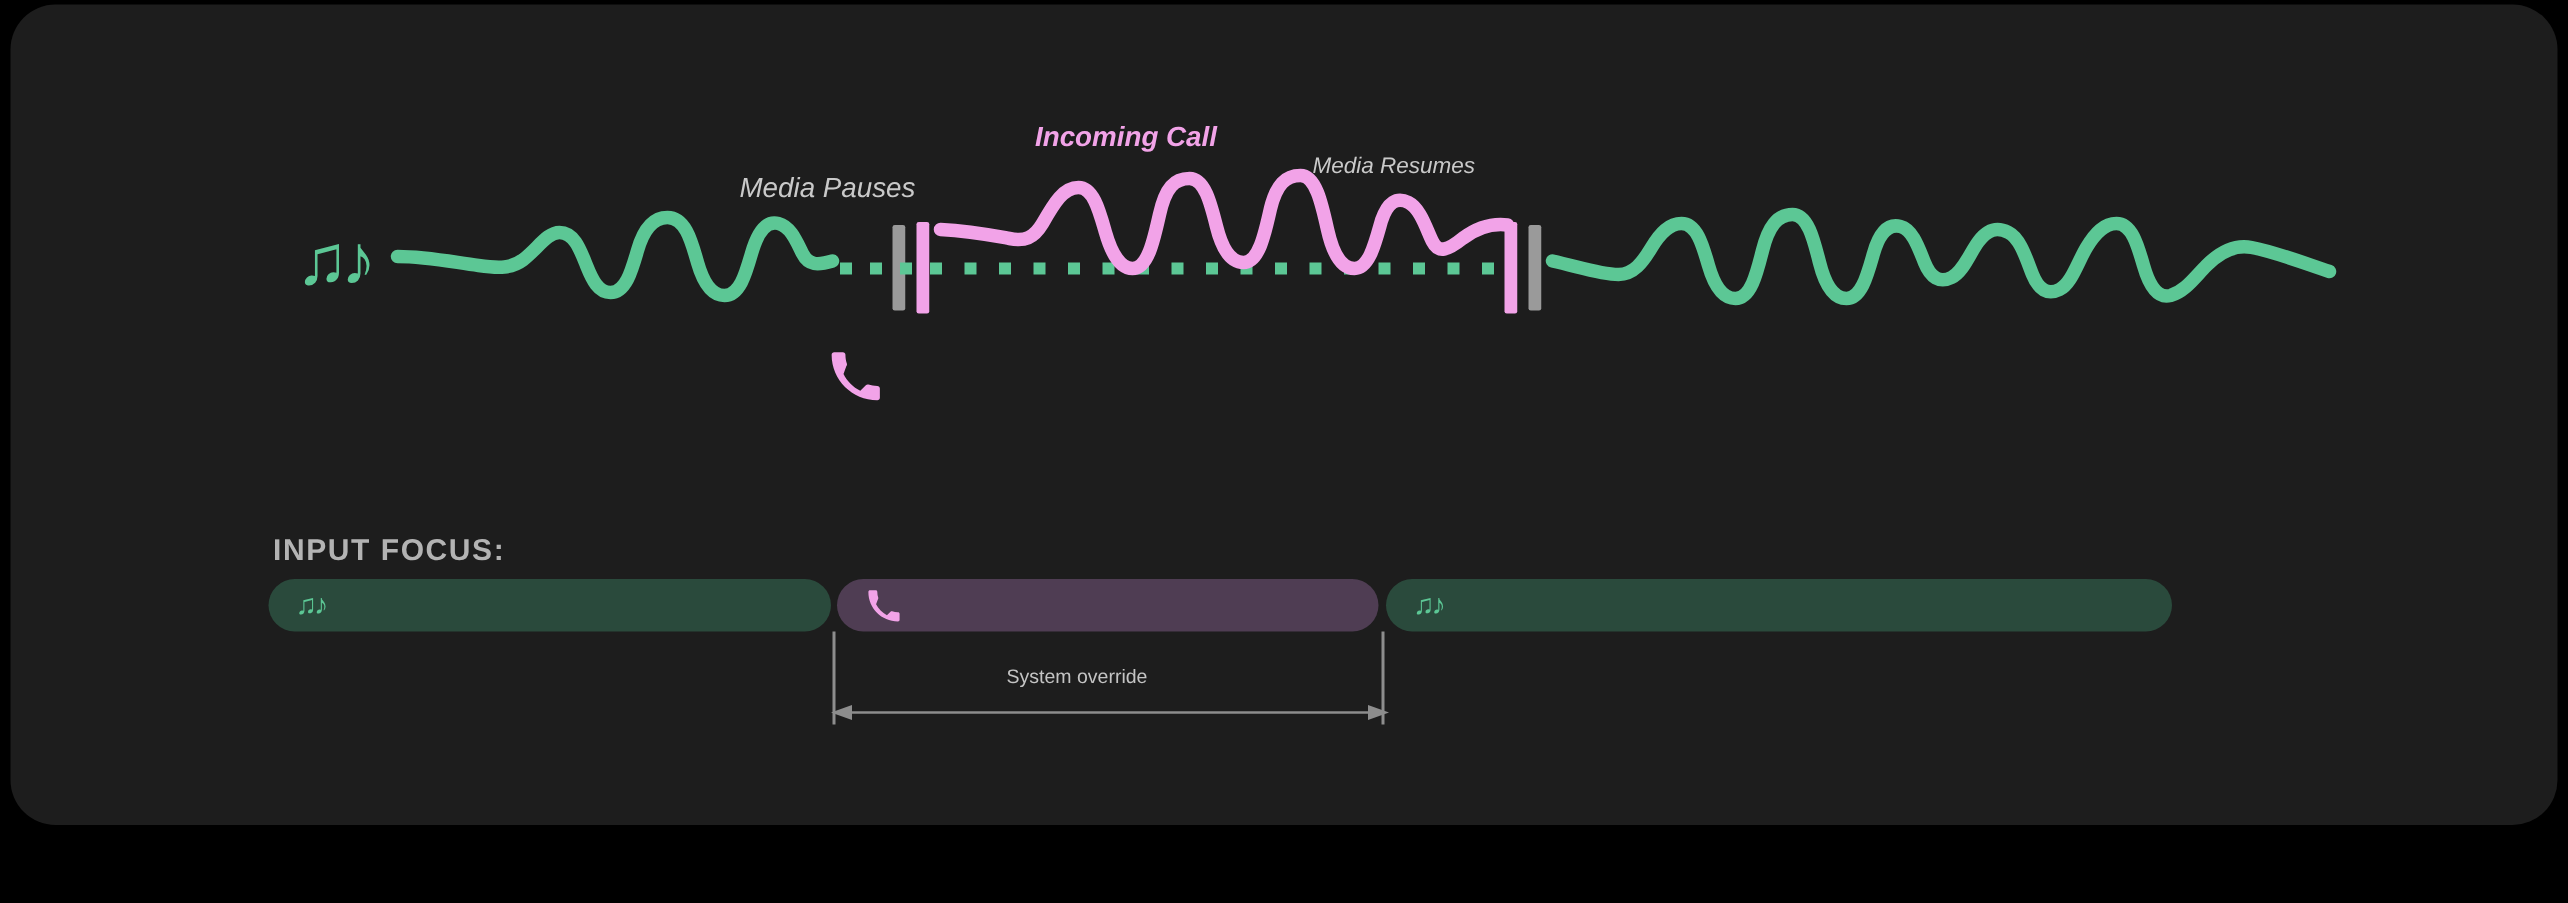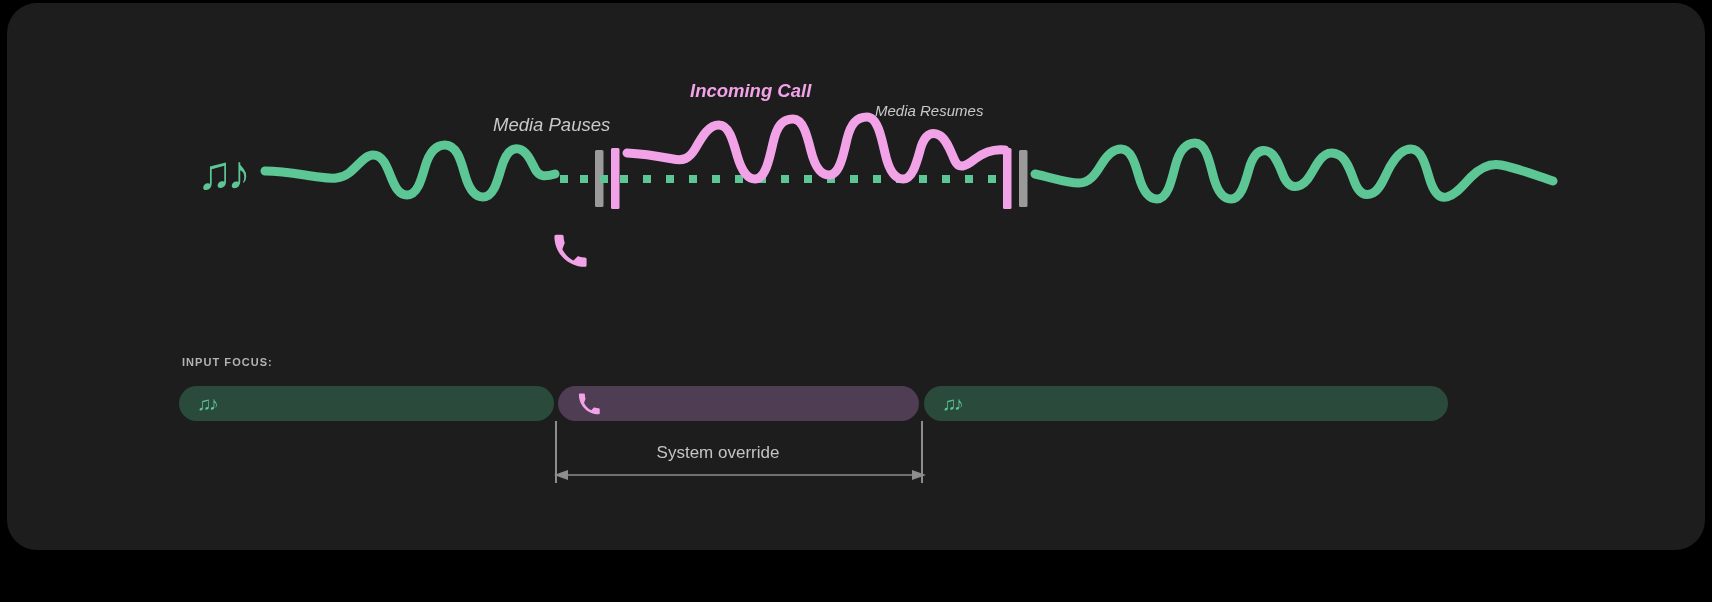"INPUT FOCUS:" #focus-label { font-size: 11px -> 20px }
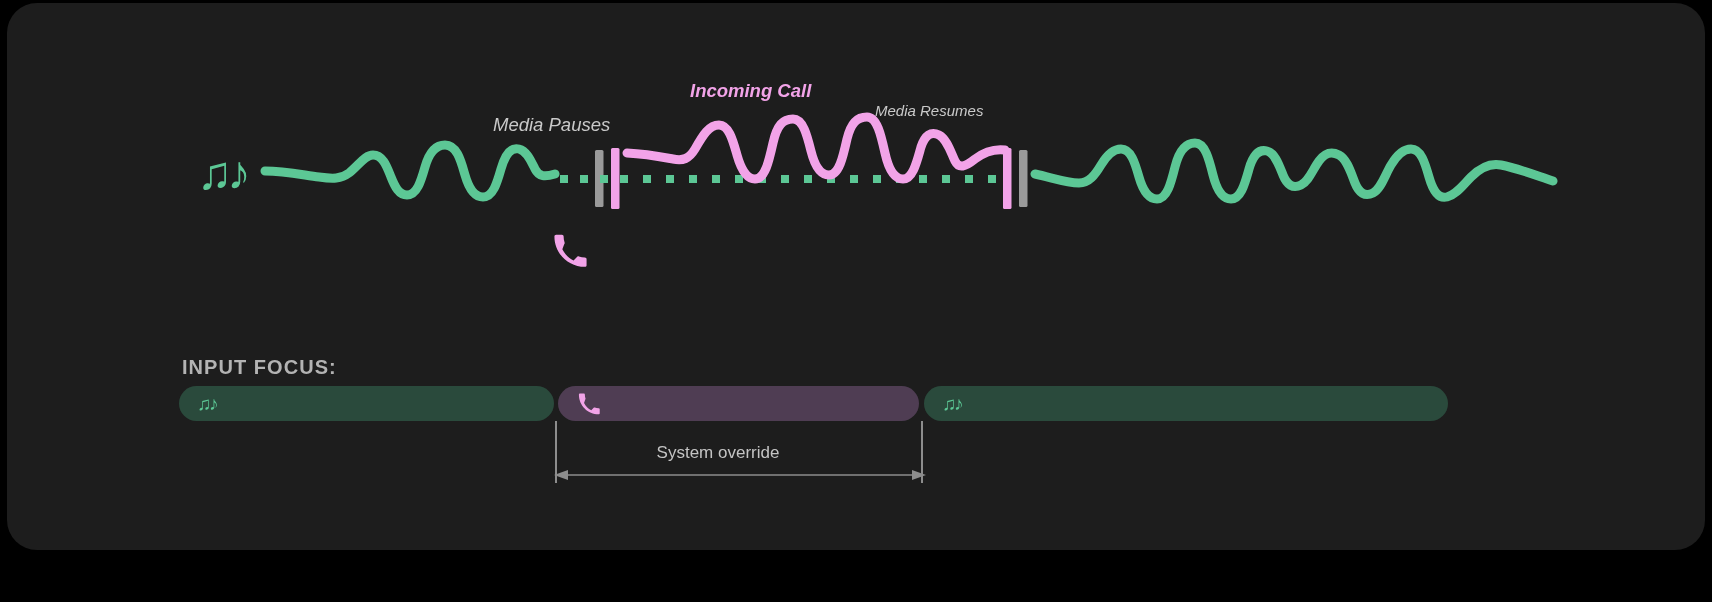"System override" #override-text { font-size: 17px -> 13px }
